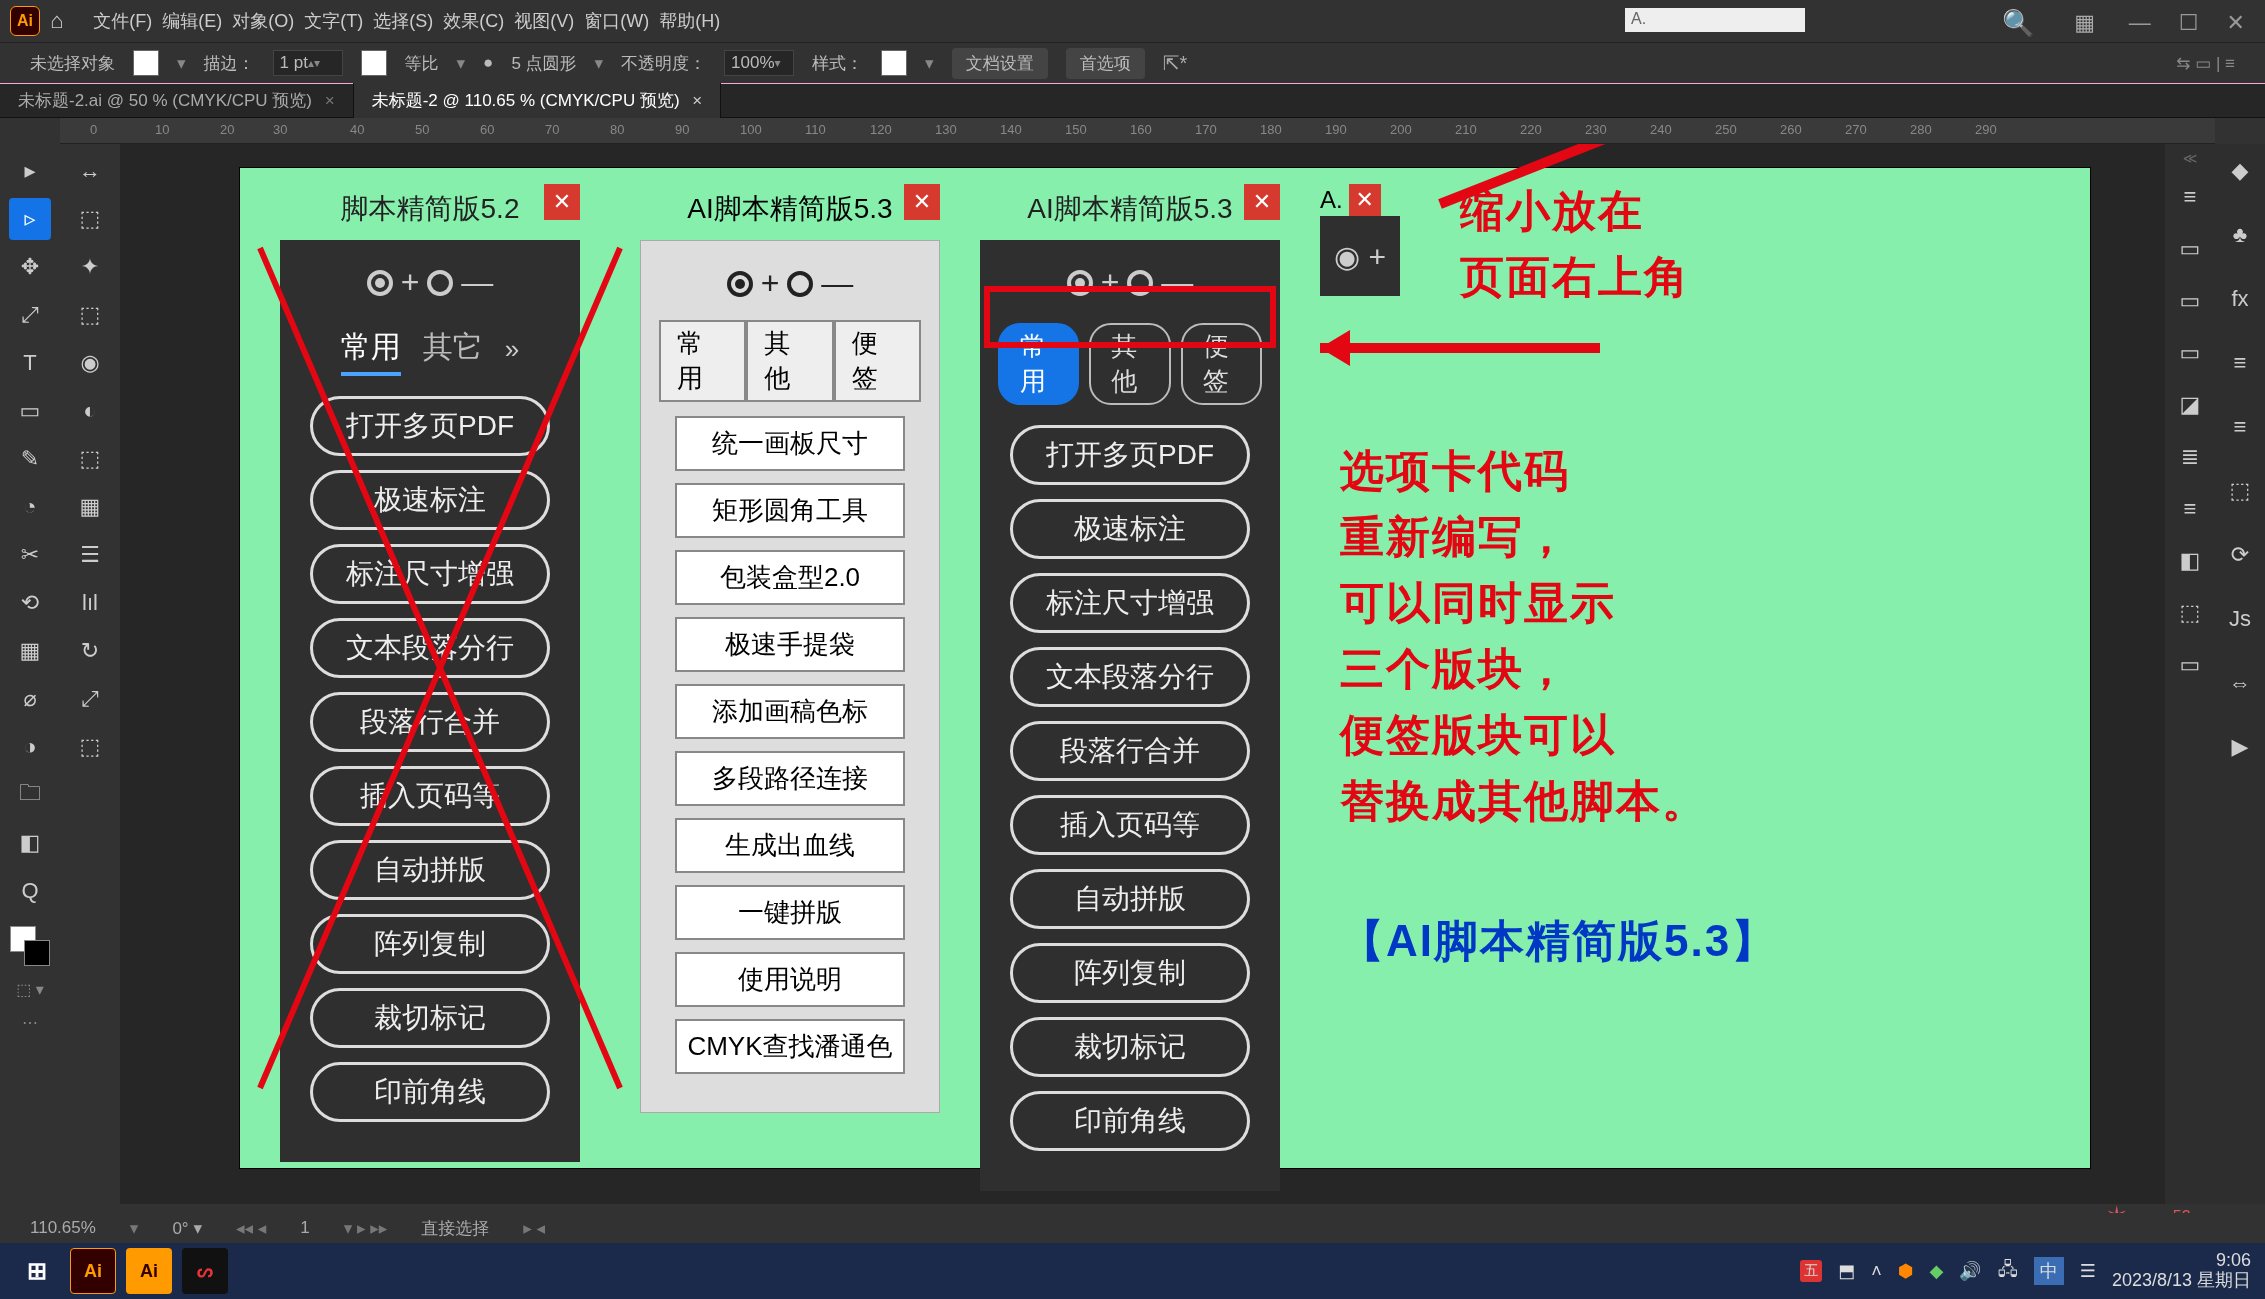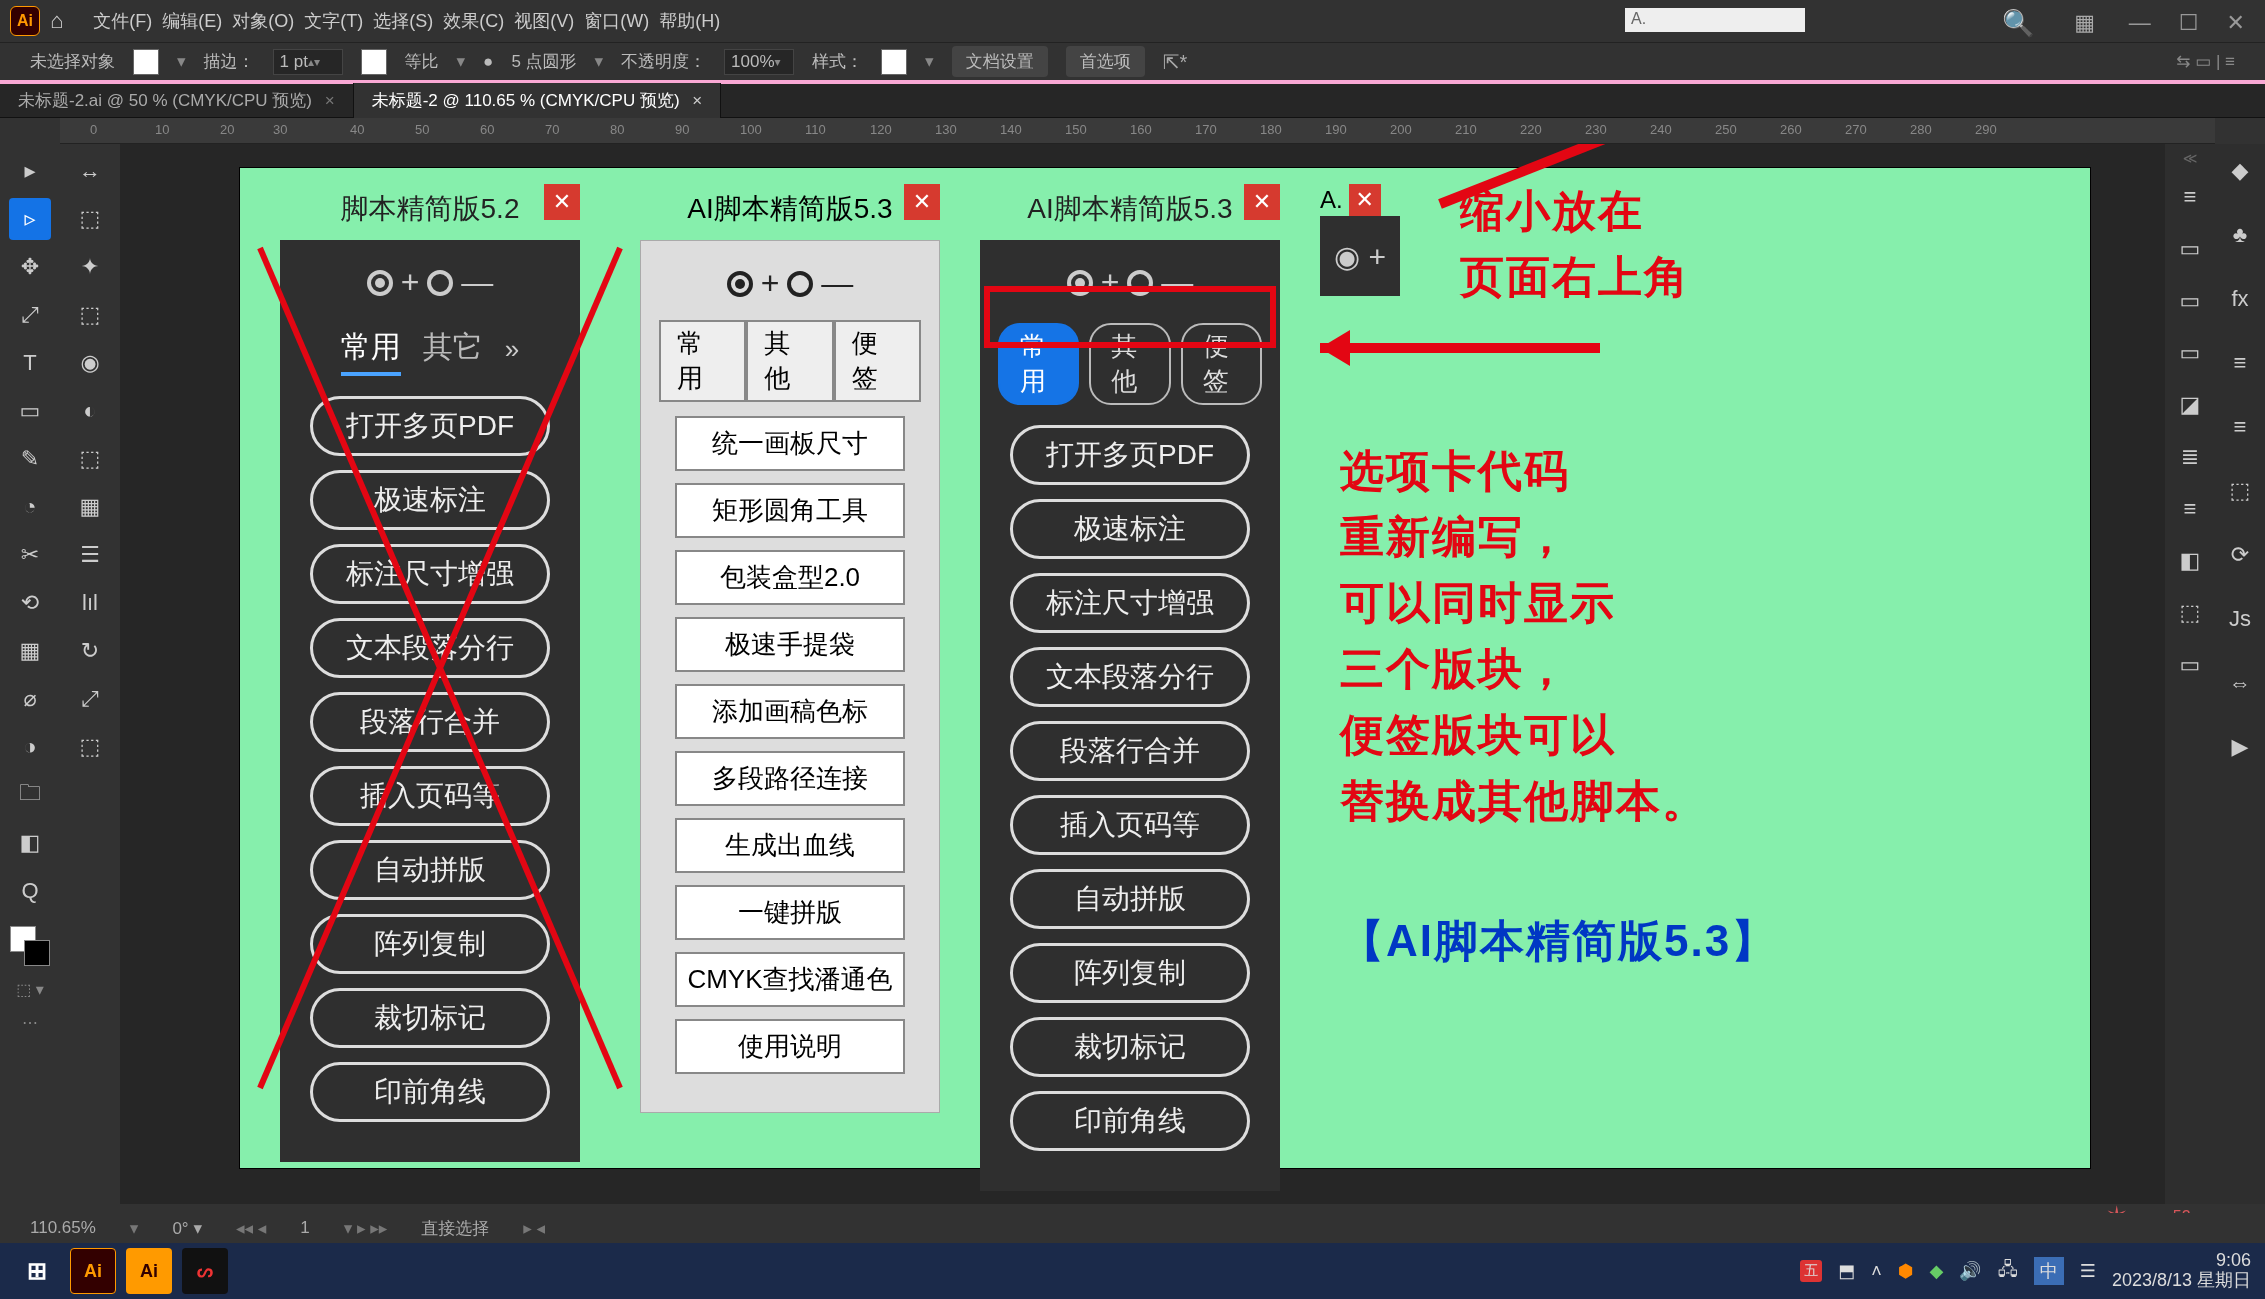"未选择对象" .optbar { border-bottom: 4px solid #f9a8d4 -> 1px solid #f9a8d4 }
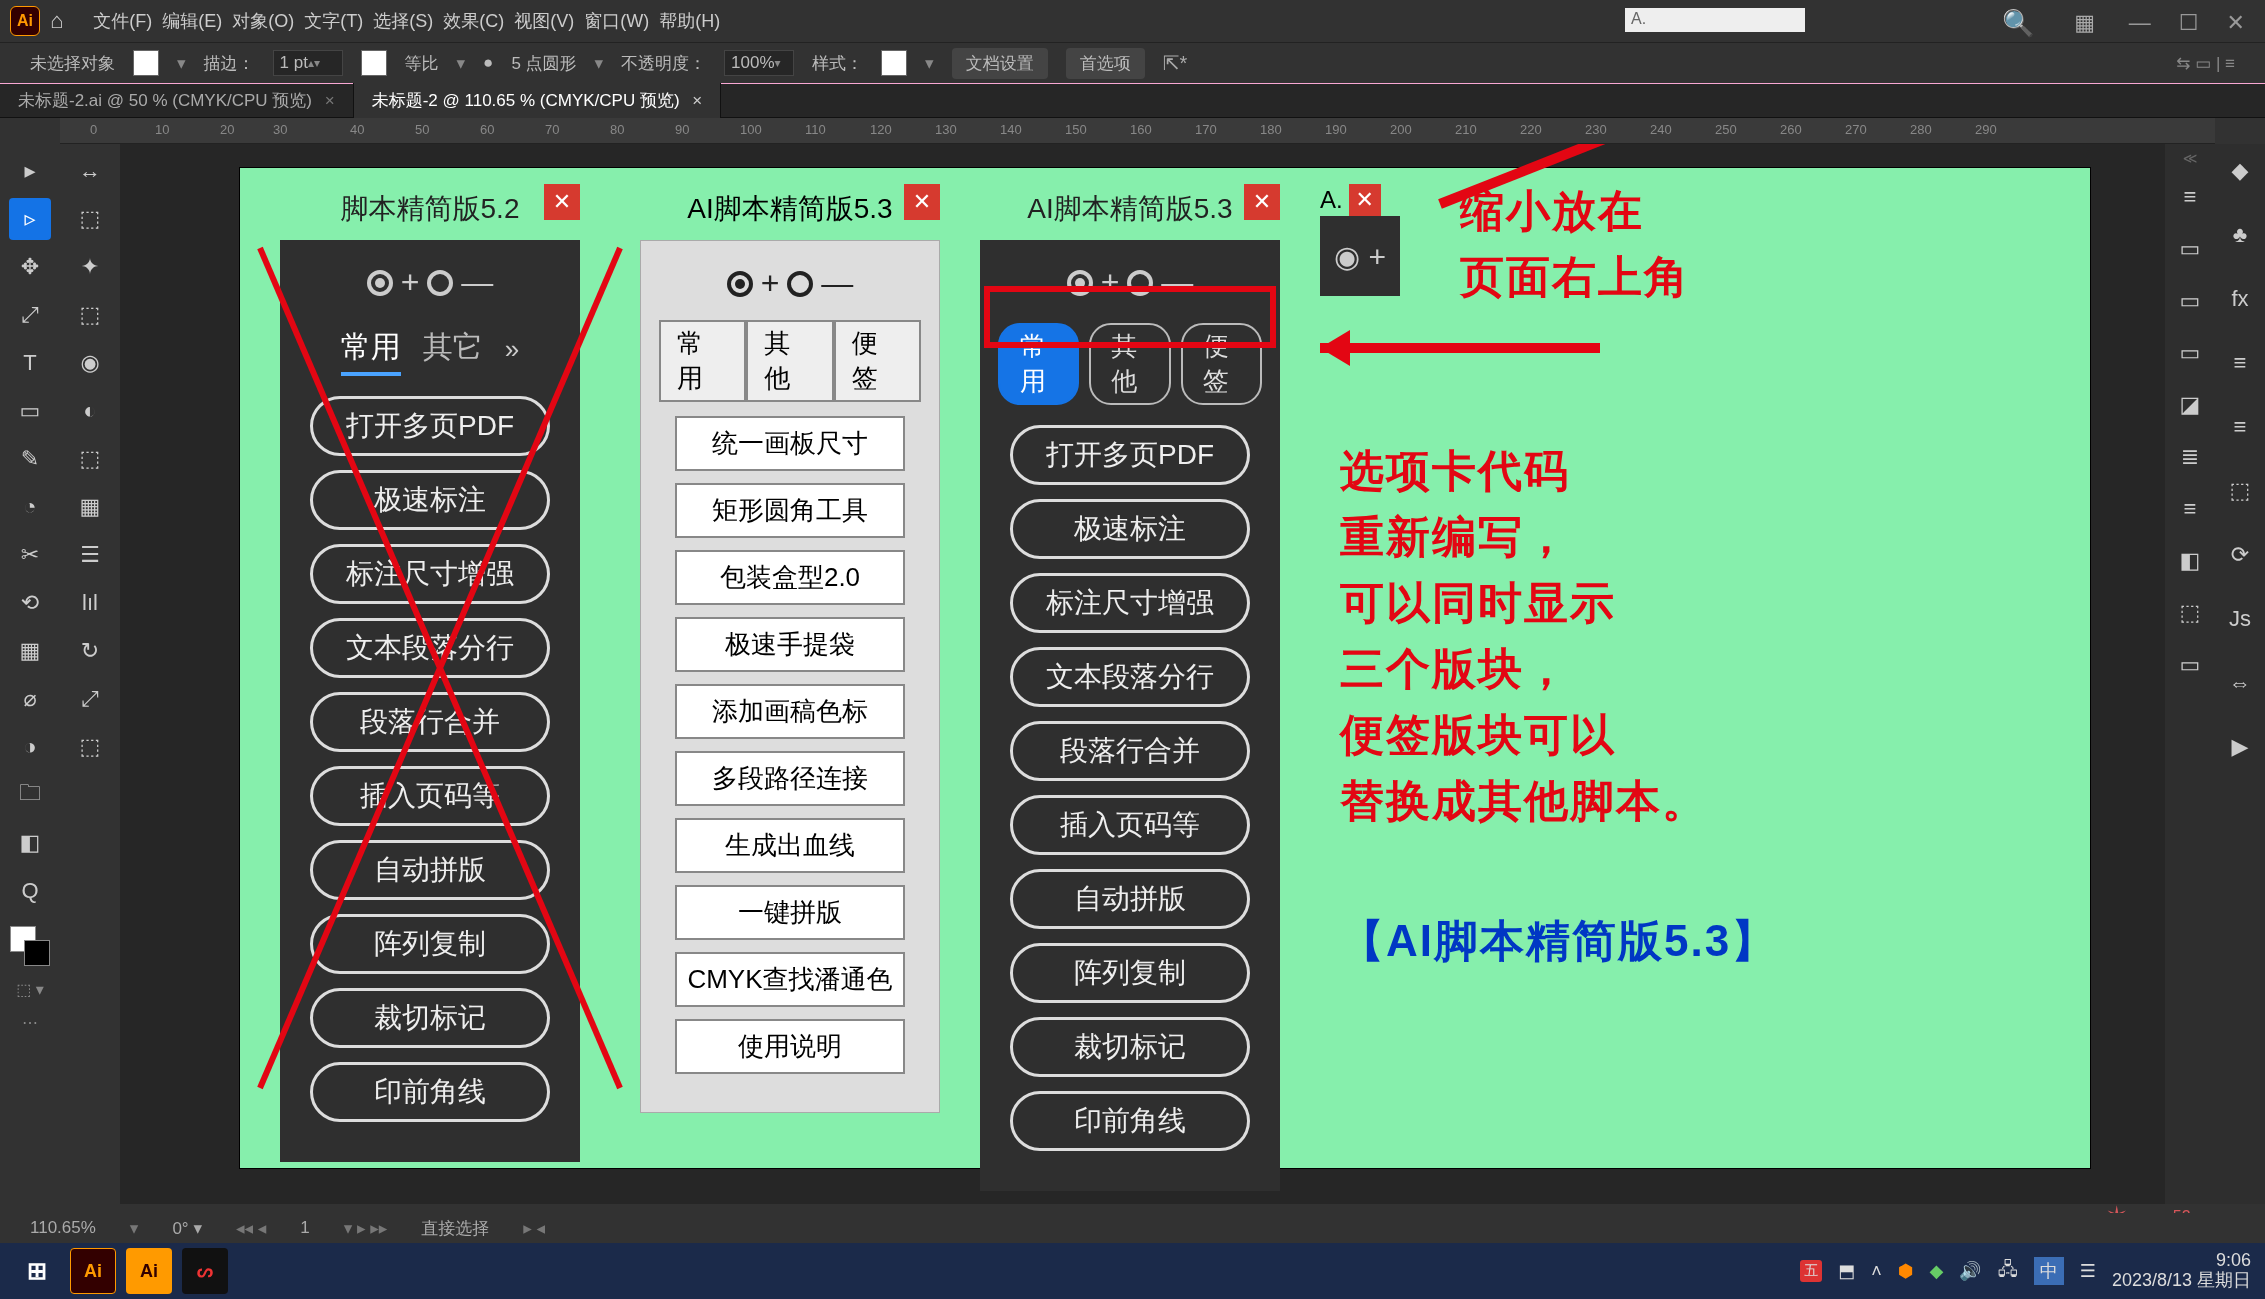"CMYK查找潘通色" span.sbtn { order: before "使用说明" -> after "使用说明" }
